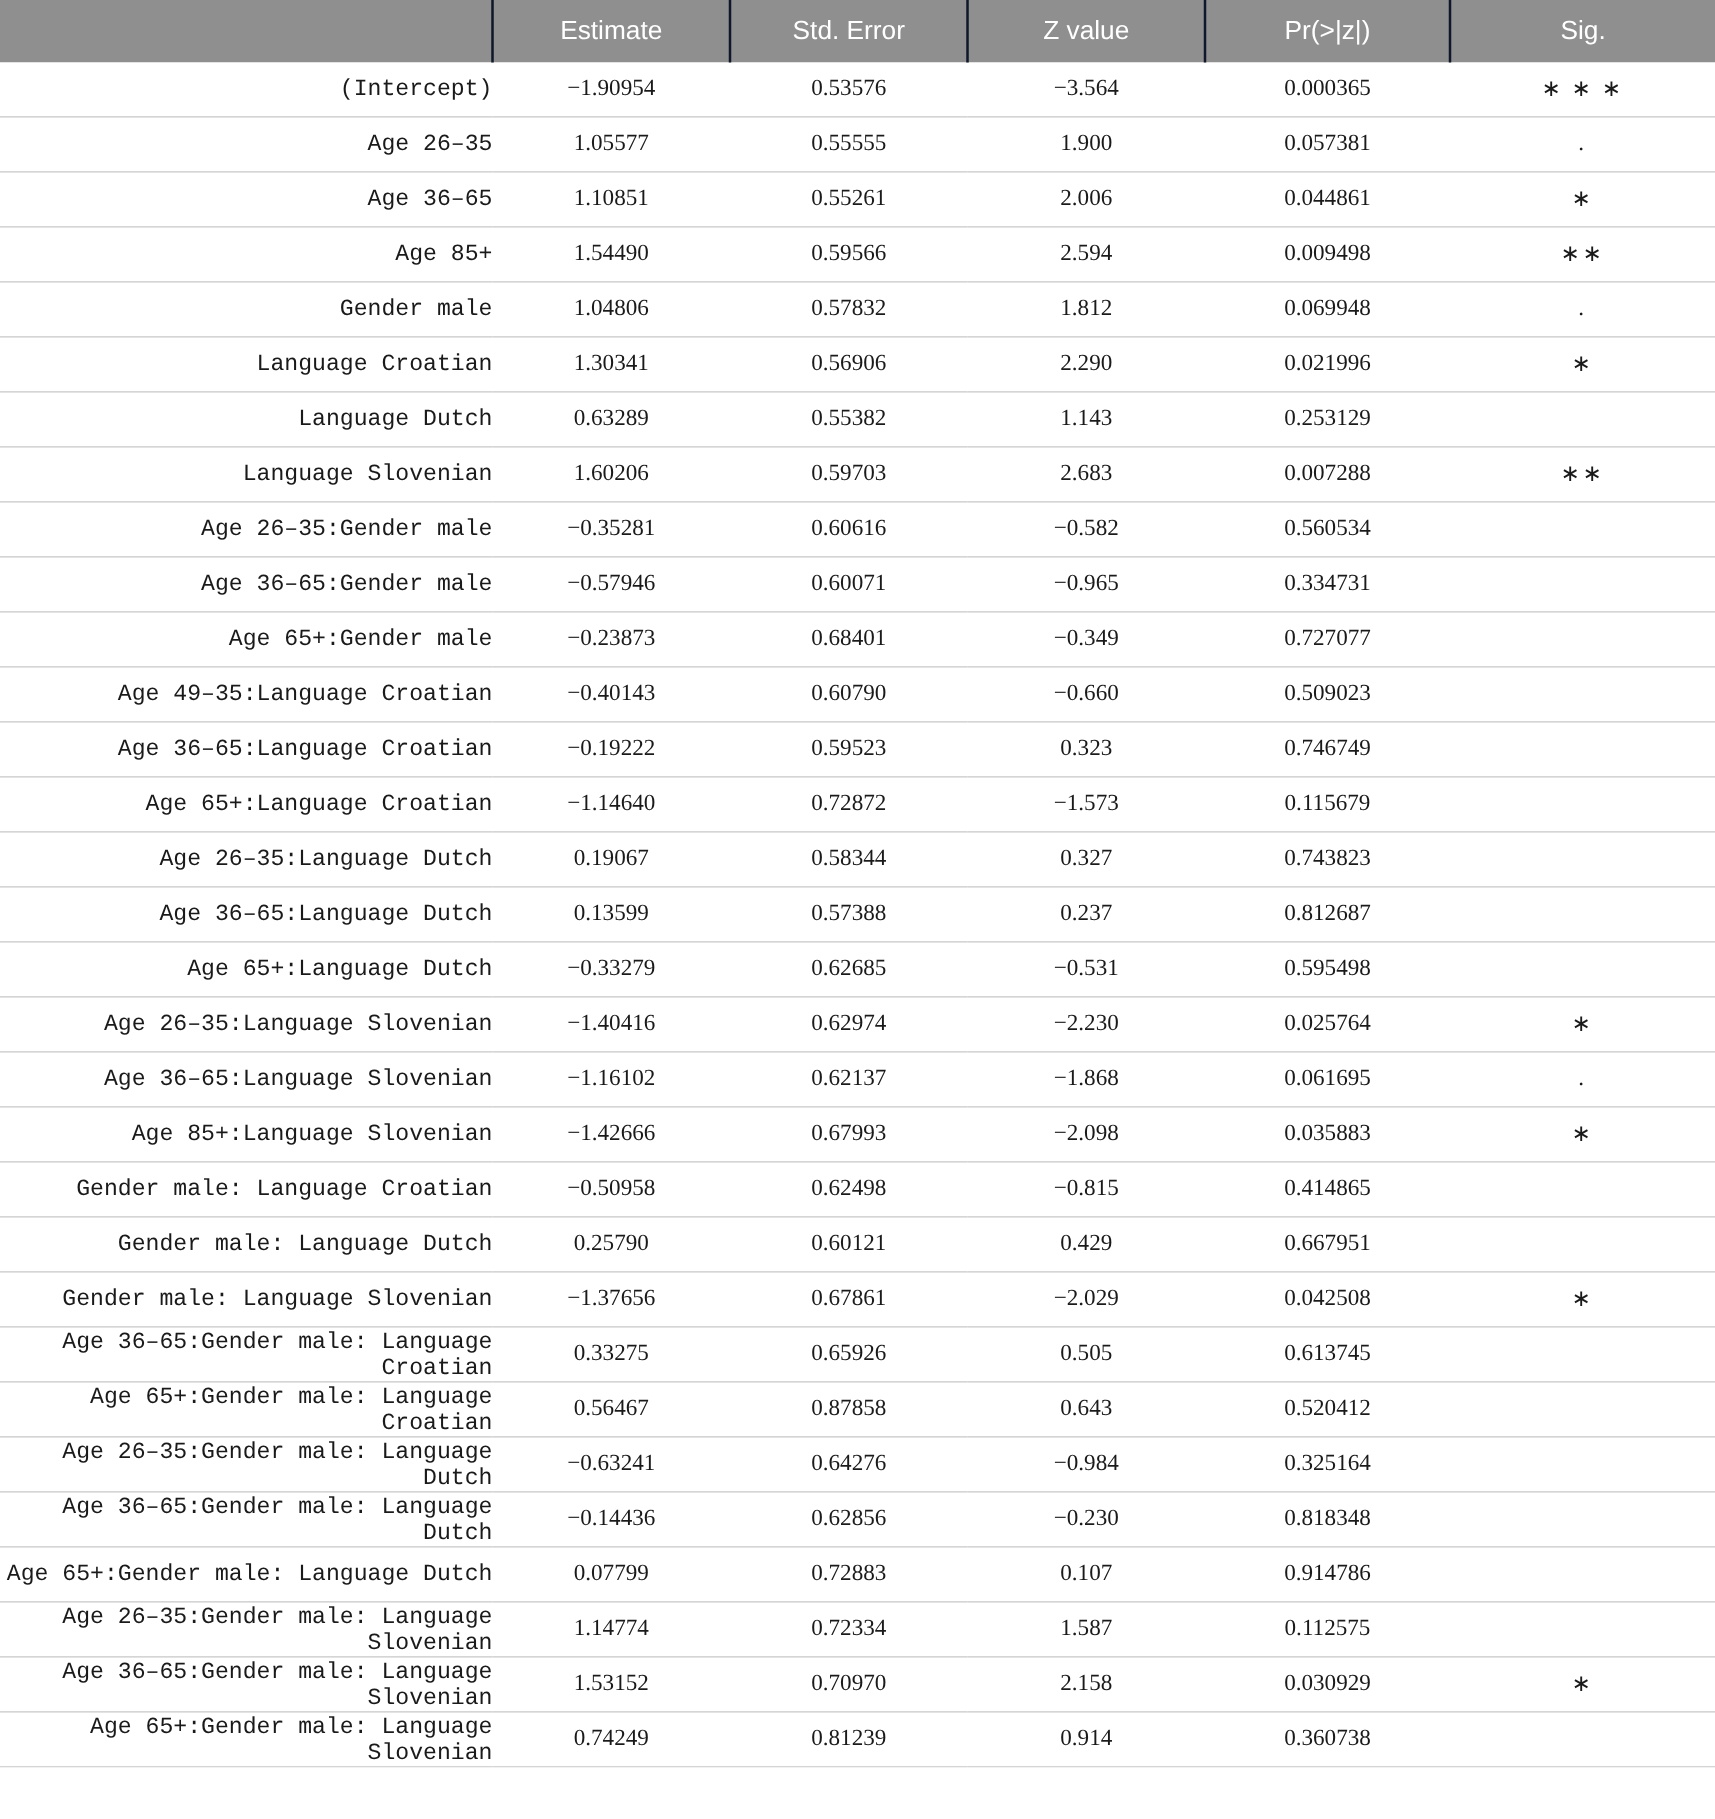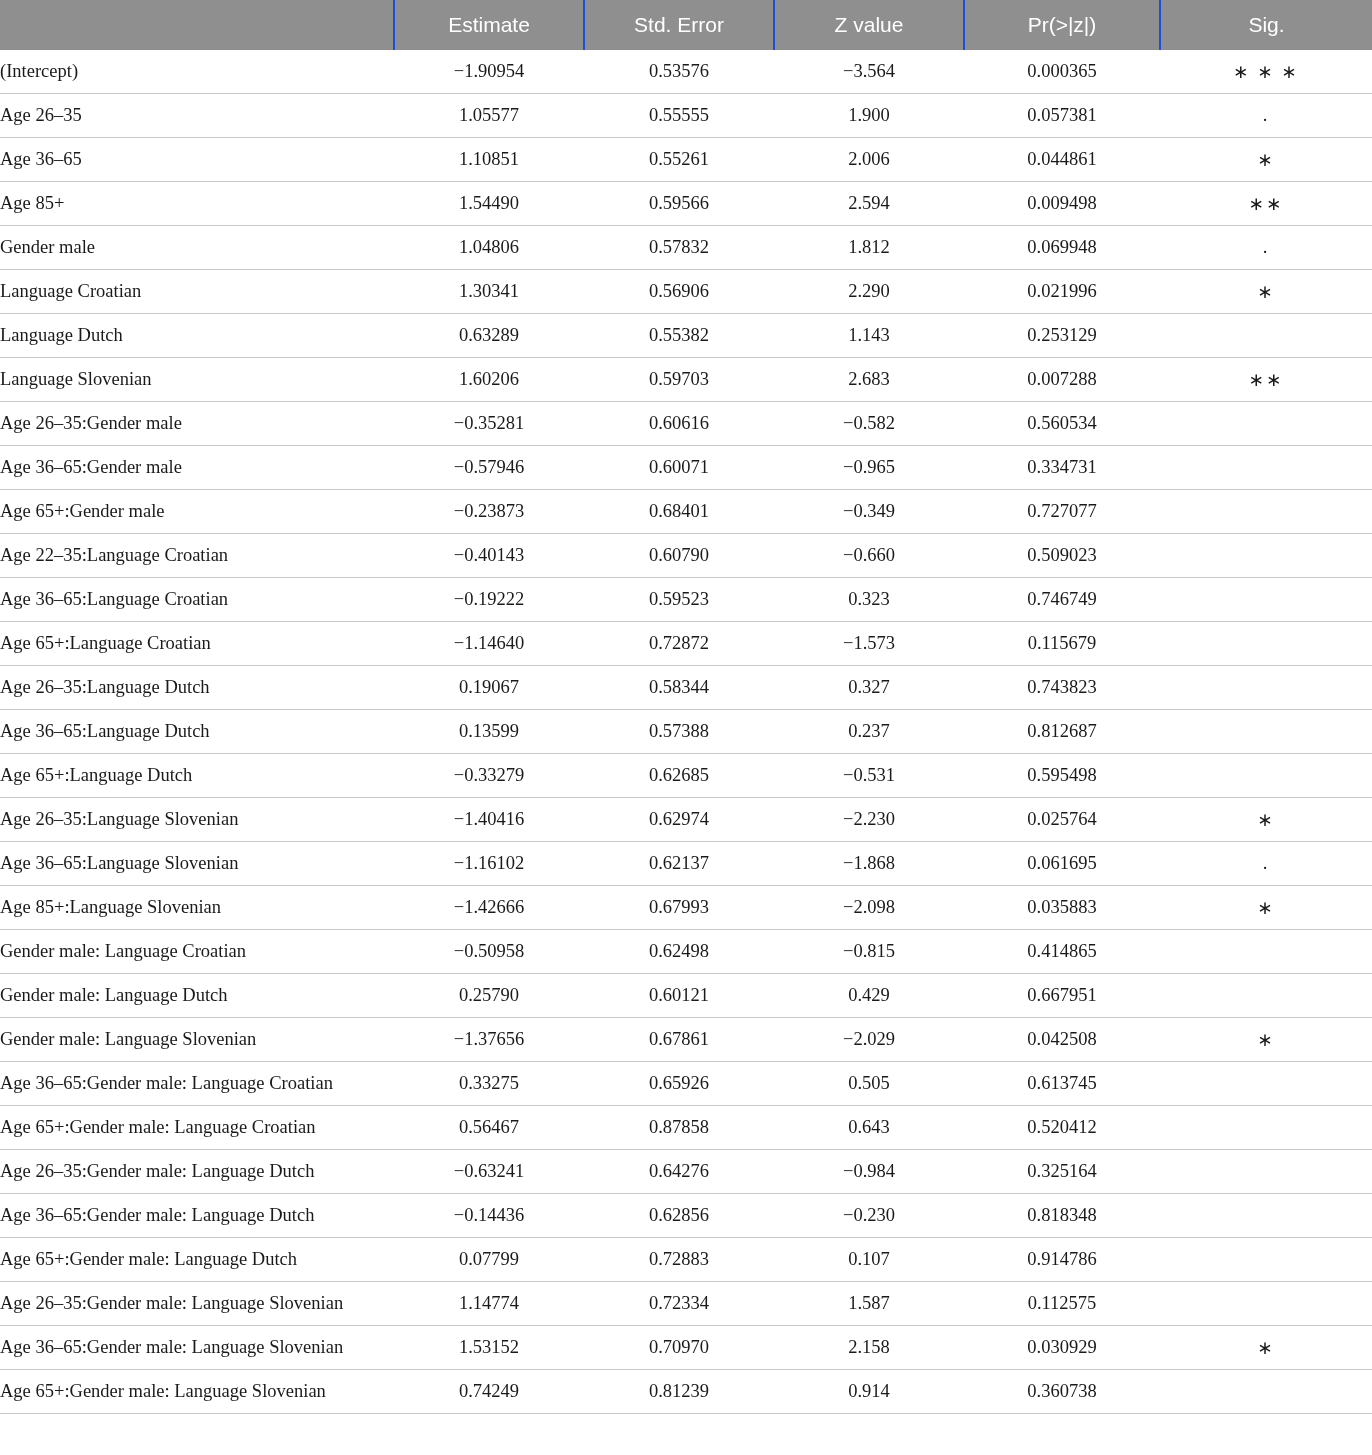"Estimate" table.stats thead th { border-right: 2px solid #1d4ed8 -> 2px solid #0f172a }
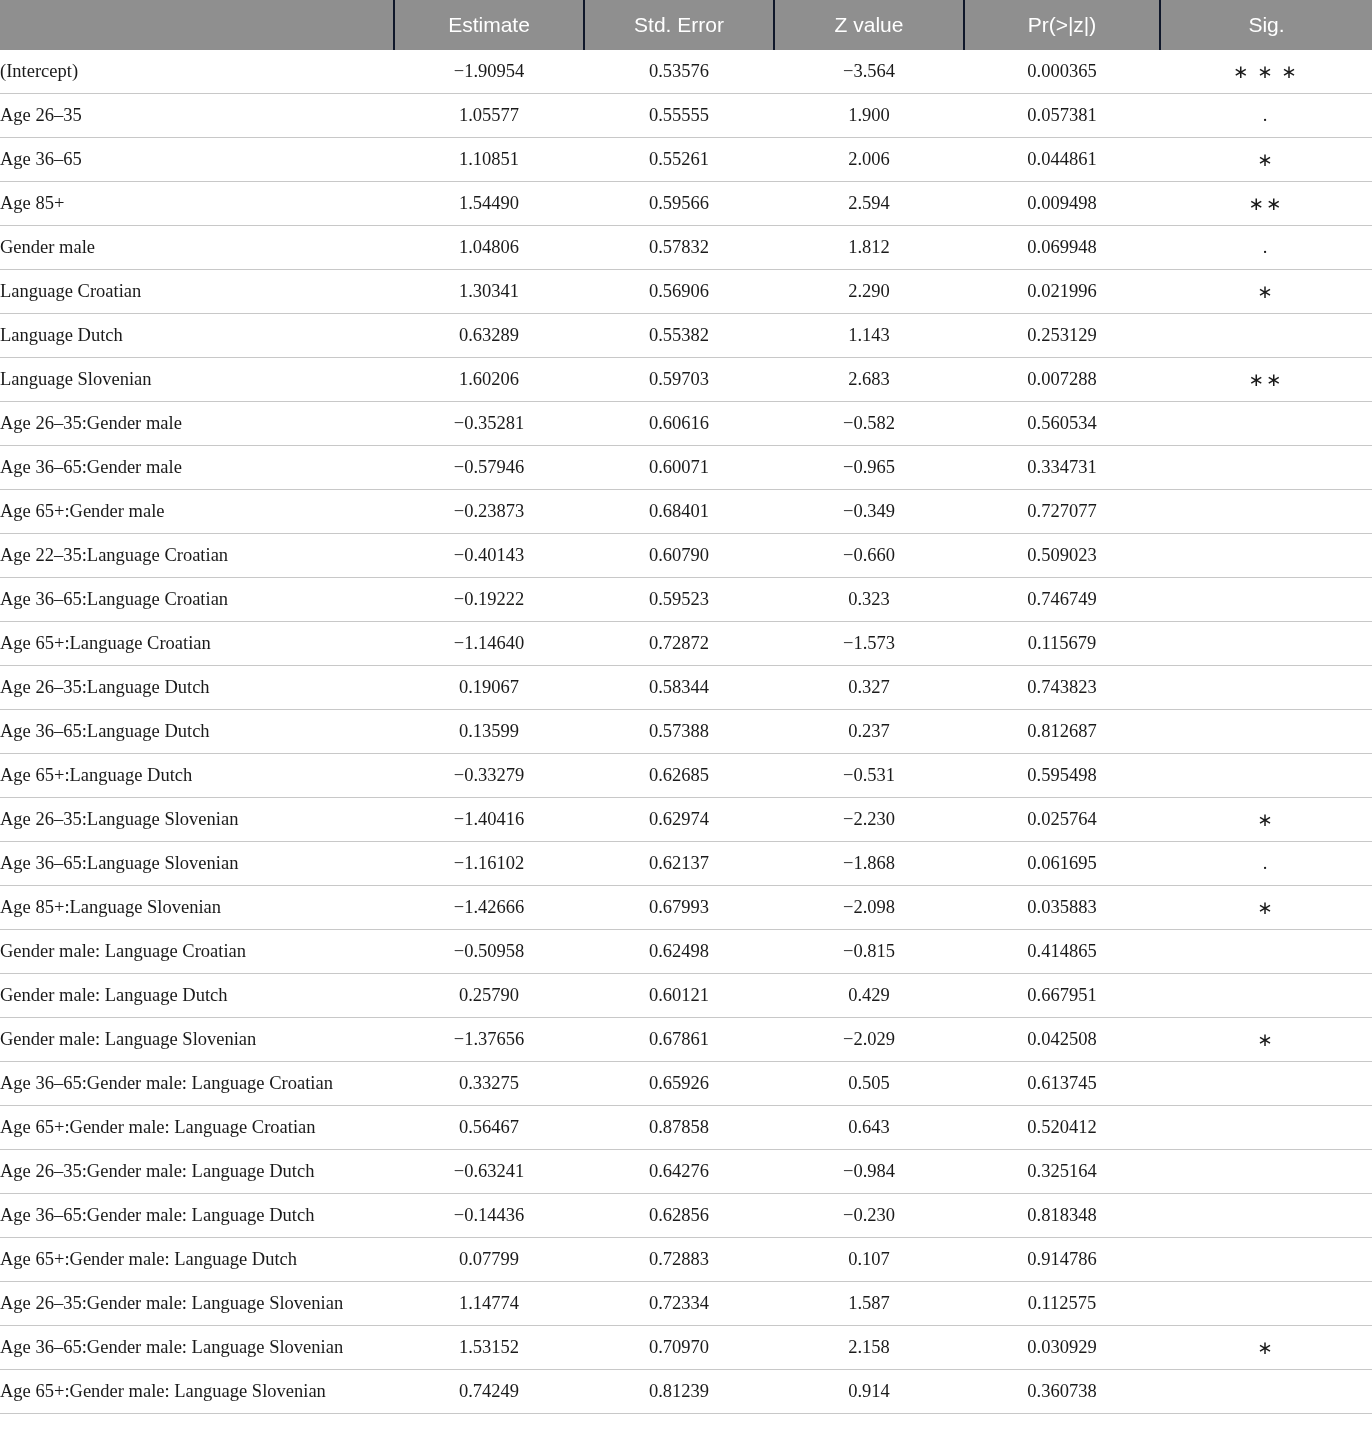"(Intercept)" td.label { font-family: none -> Liberation Mono, monospace; text-align: left -> right }
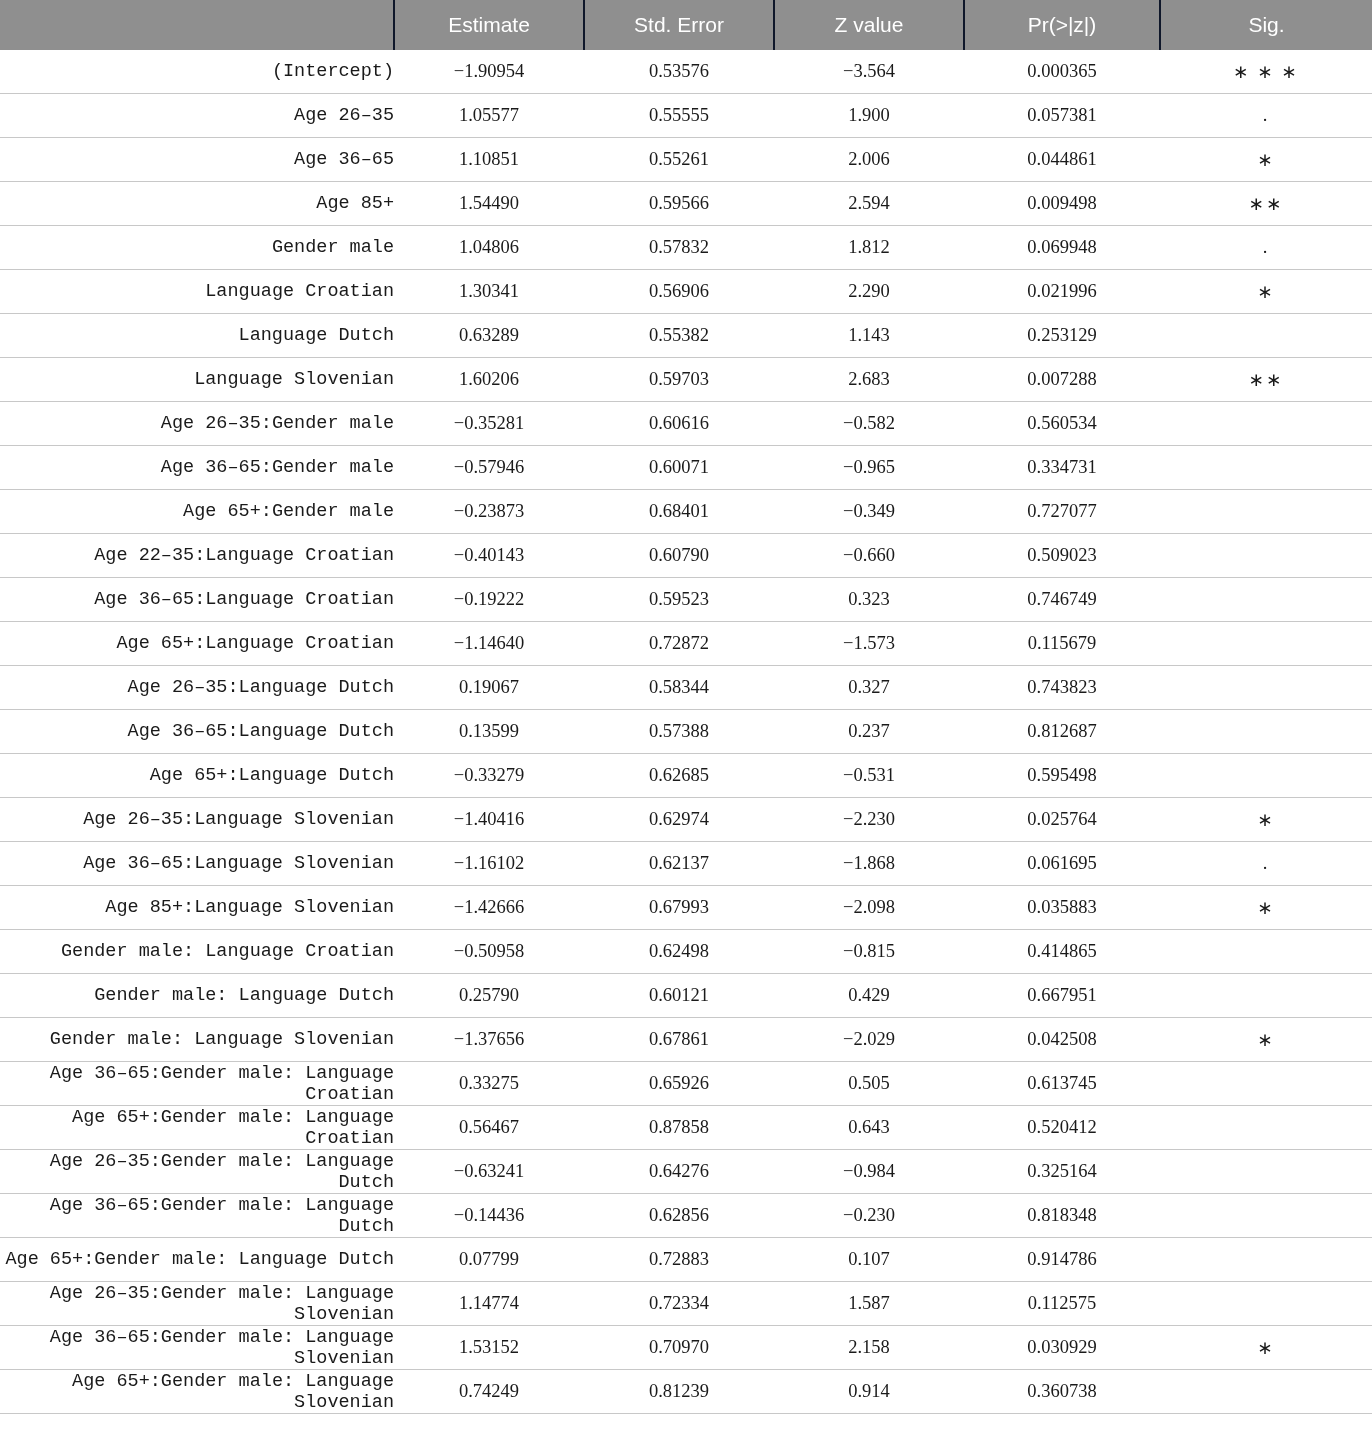"Age 22–35:Language Croatian" td.label { text: 22 -> 49 }
